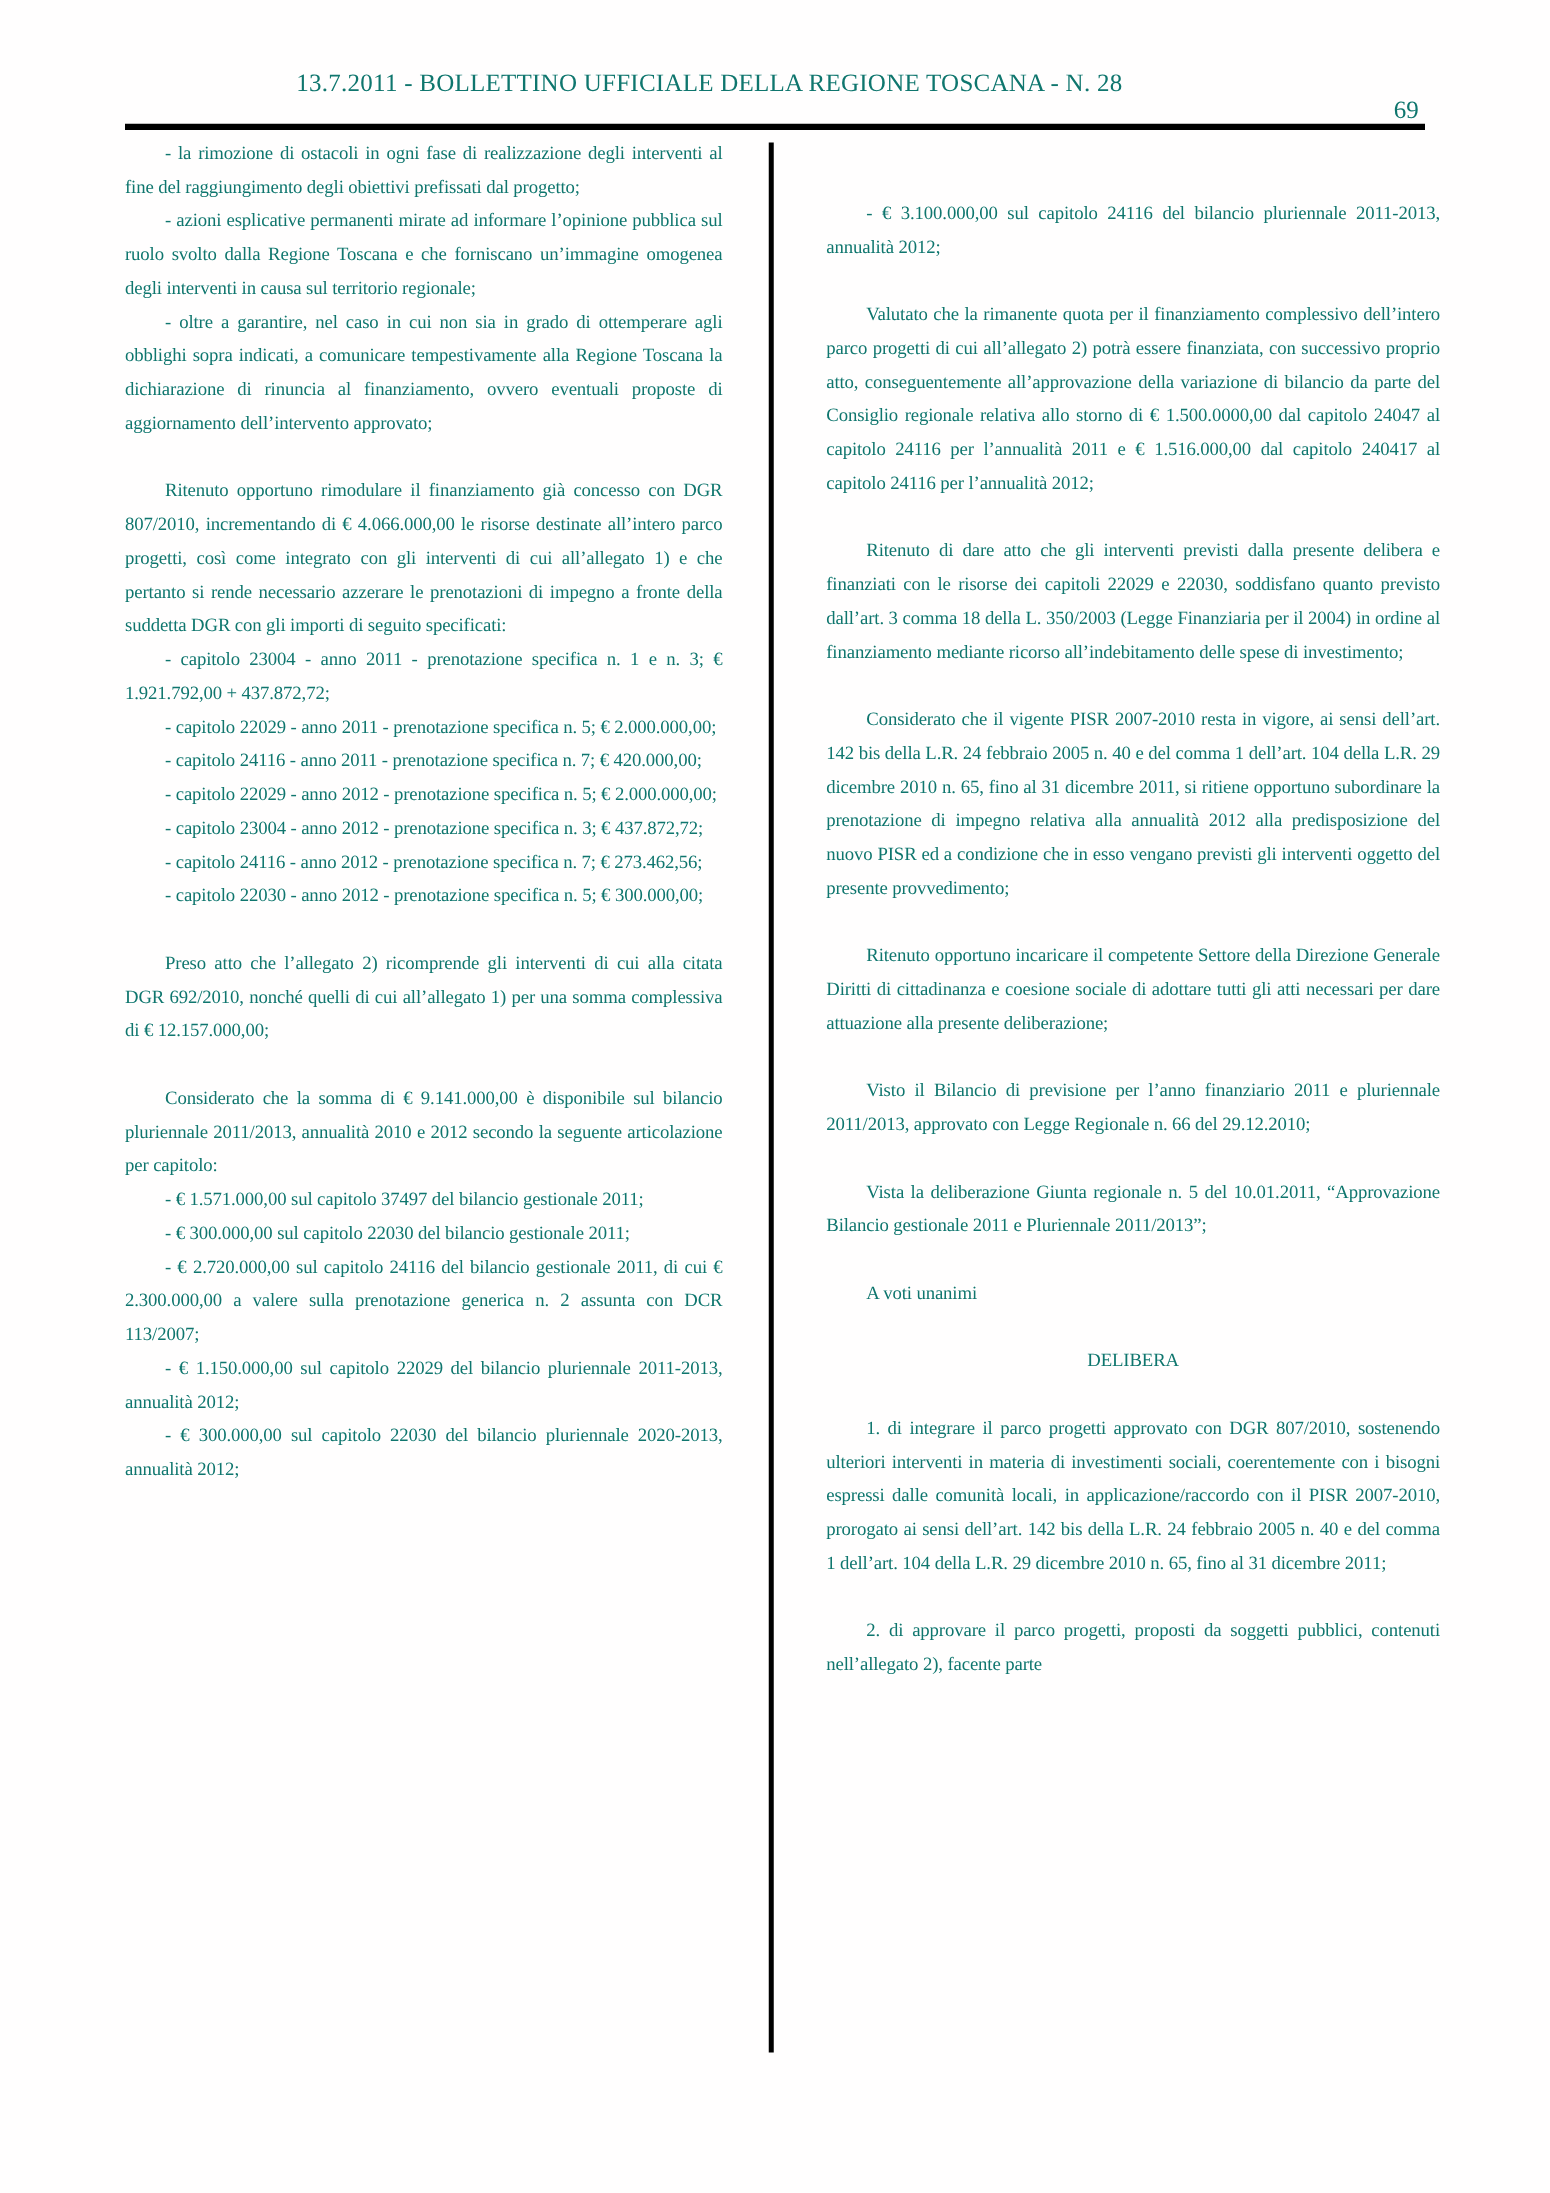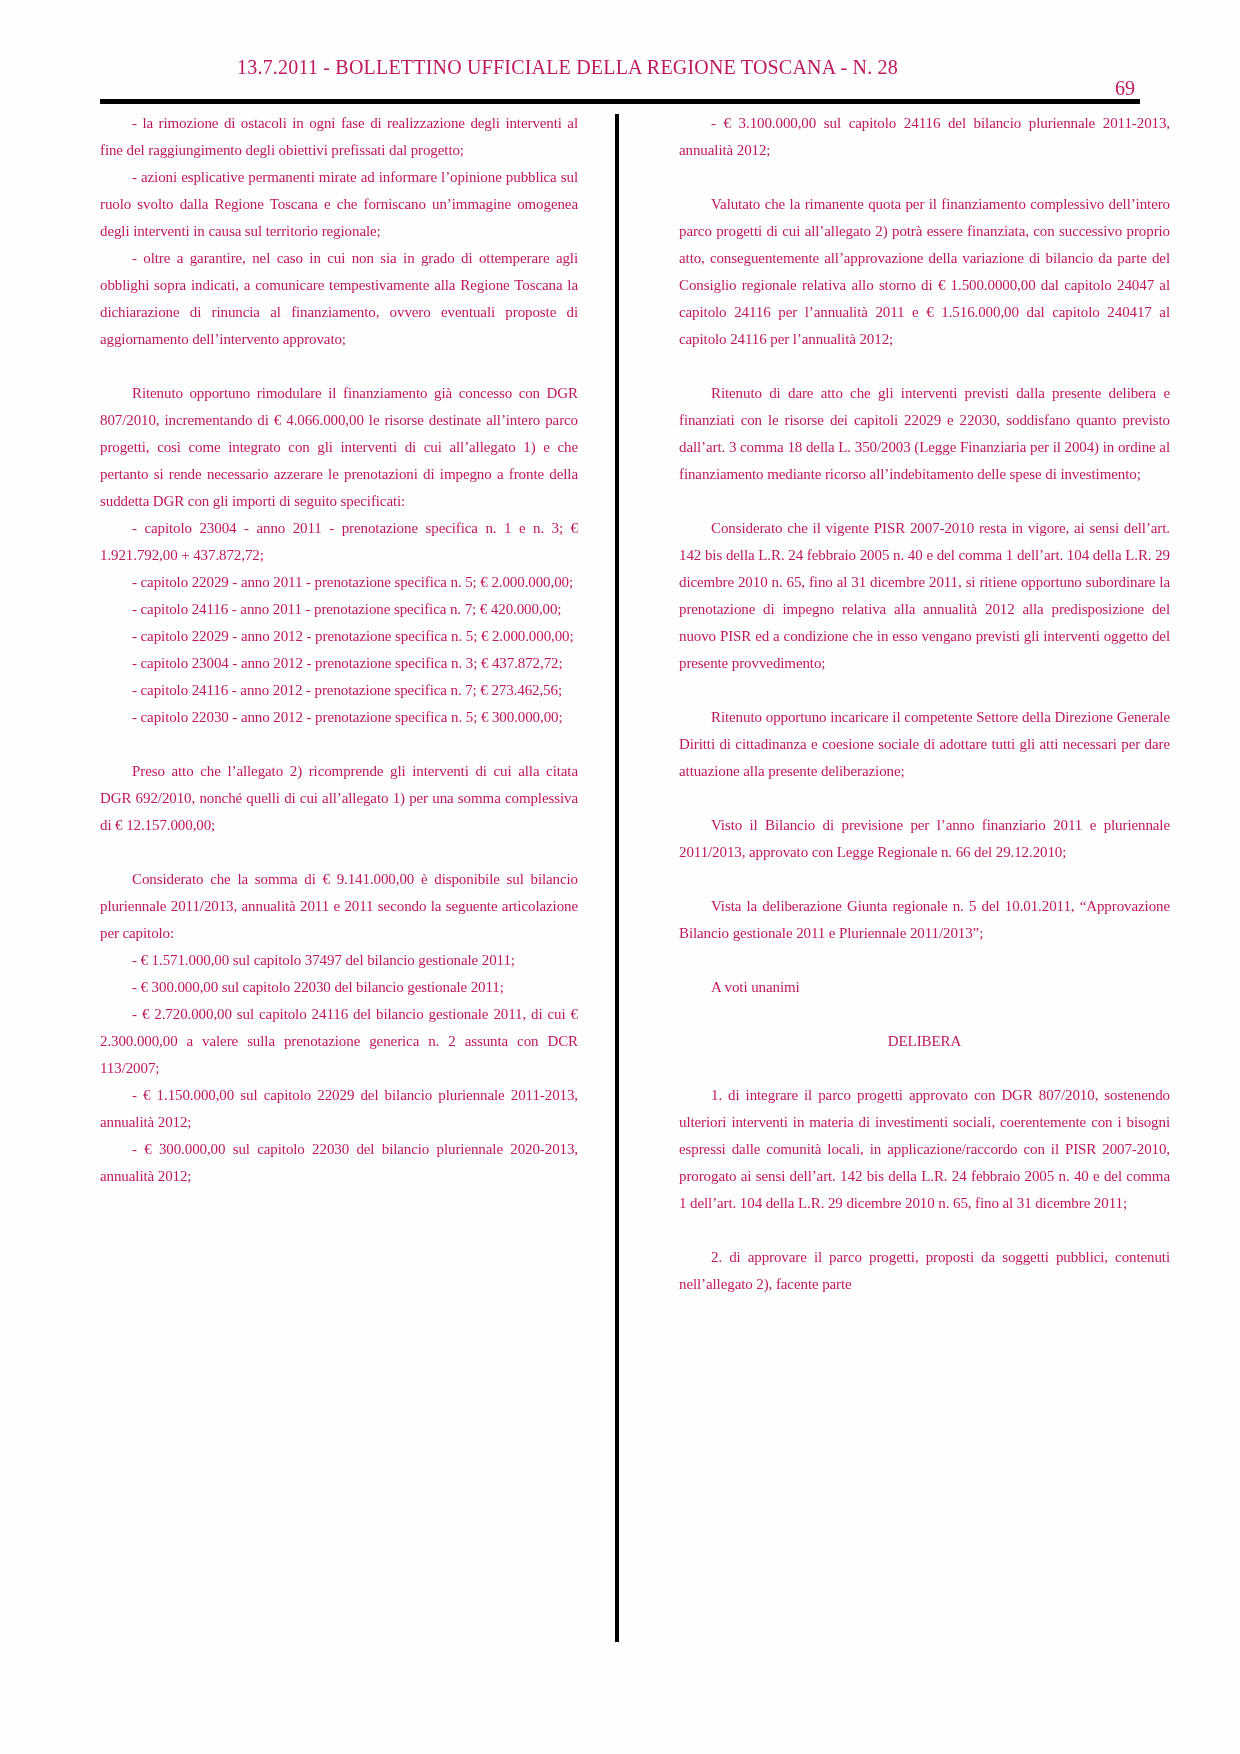"13.7.2011 - BOLLETTINO UFFICIALE DELLA" .page { color: #be185d -> #0f766e }
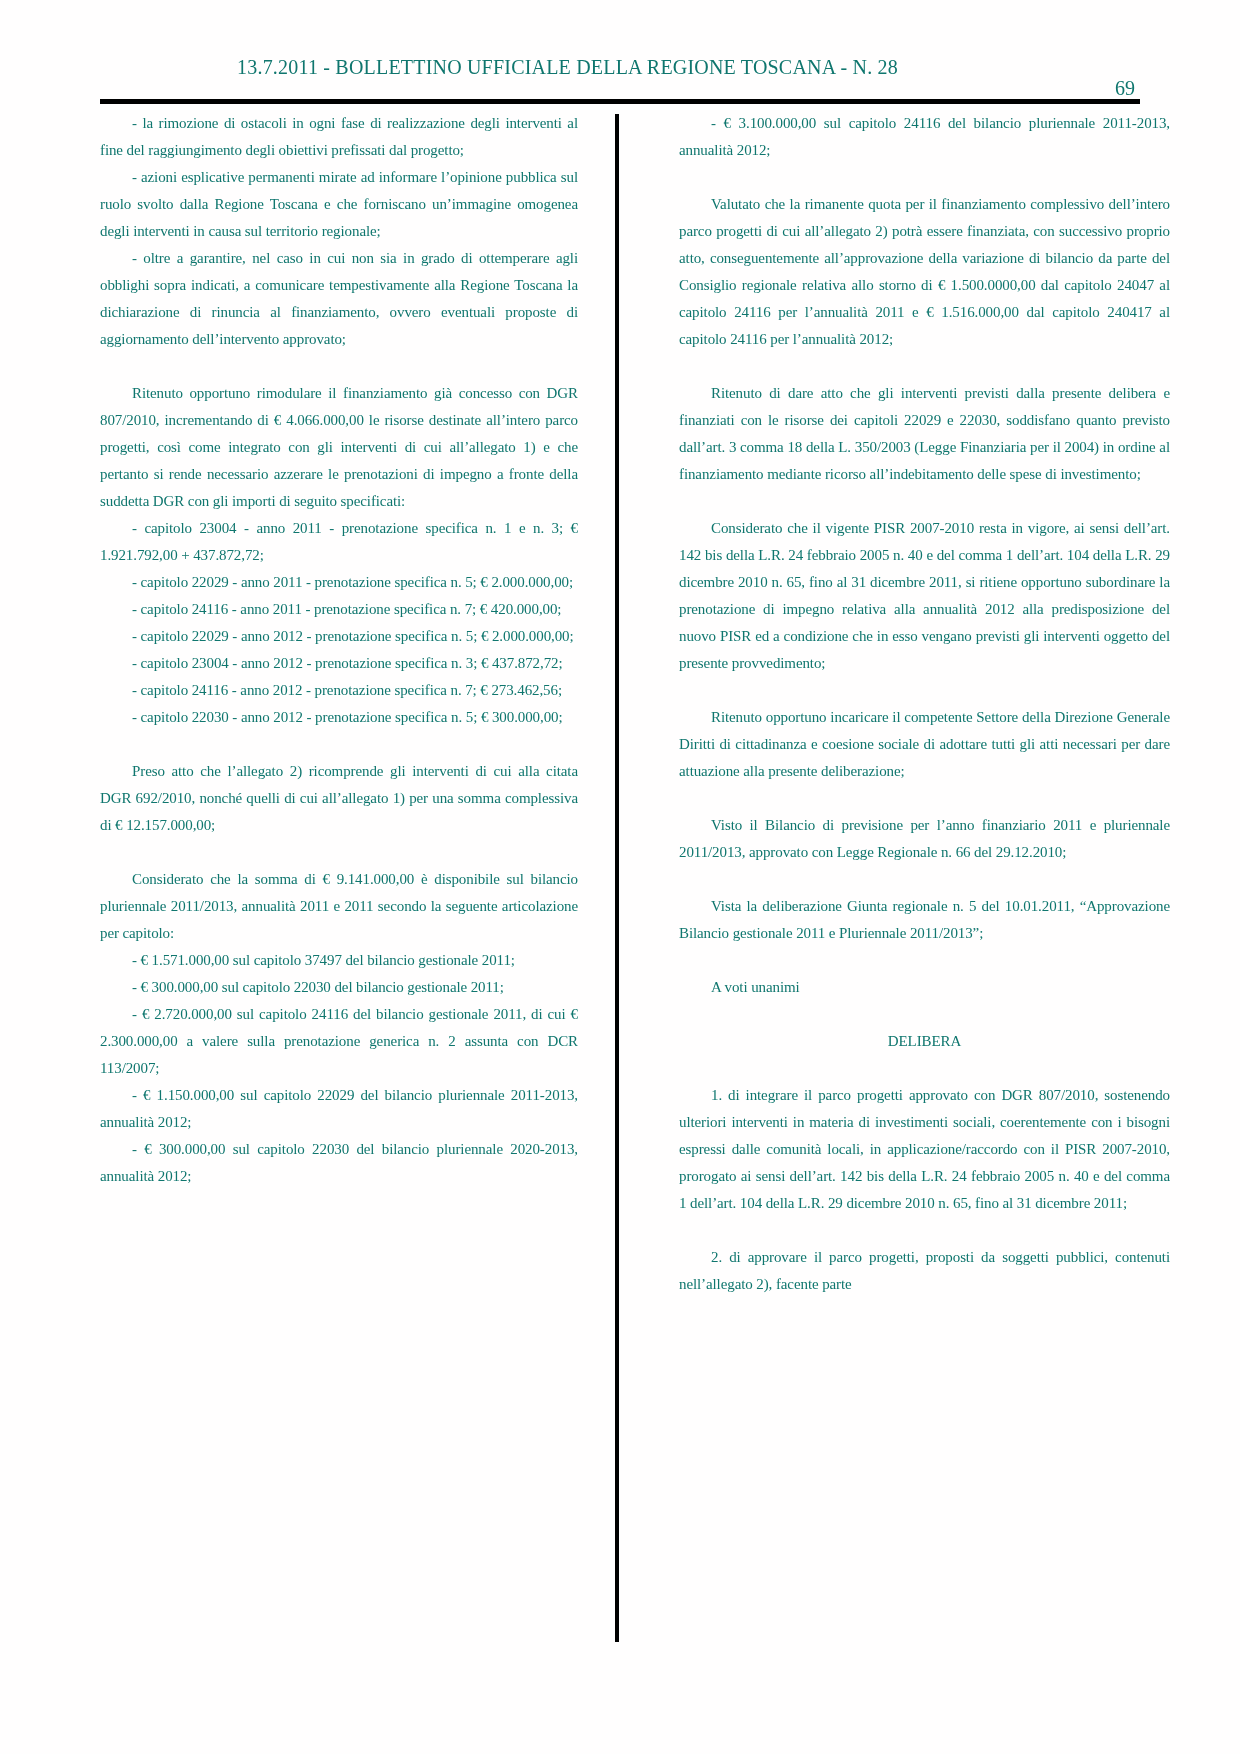"- € 3.100.000,00 sul capitolo" .col-right { left: 679px -> 661px; margin-top: none -> 48px }
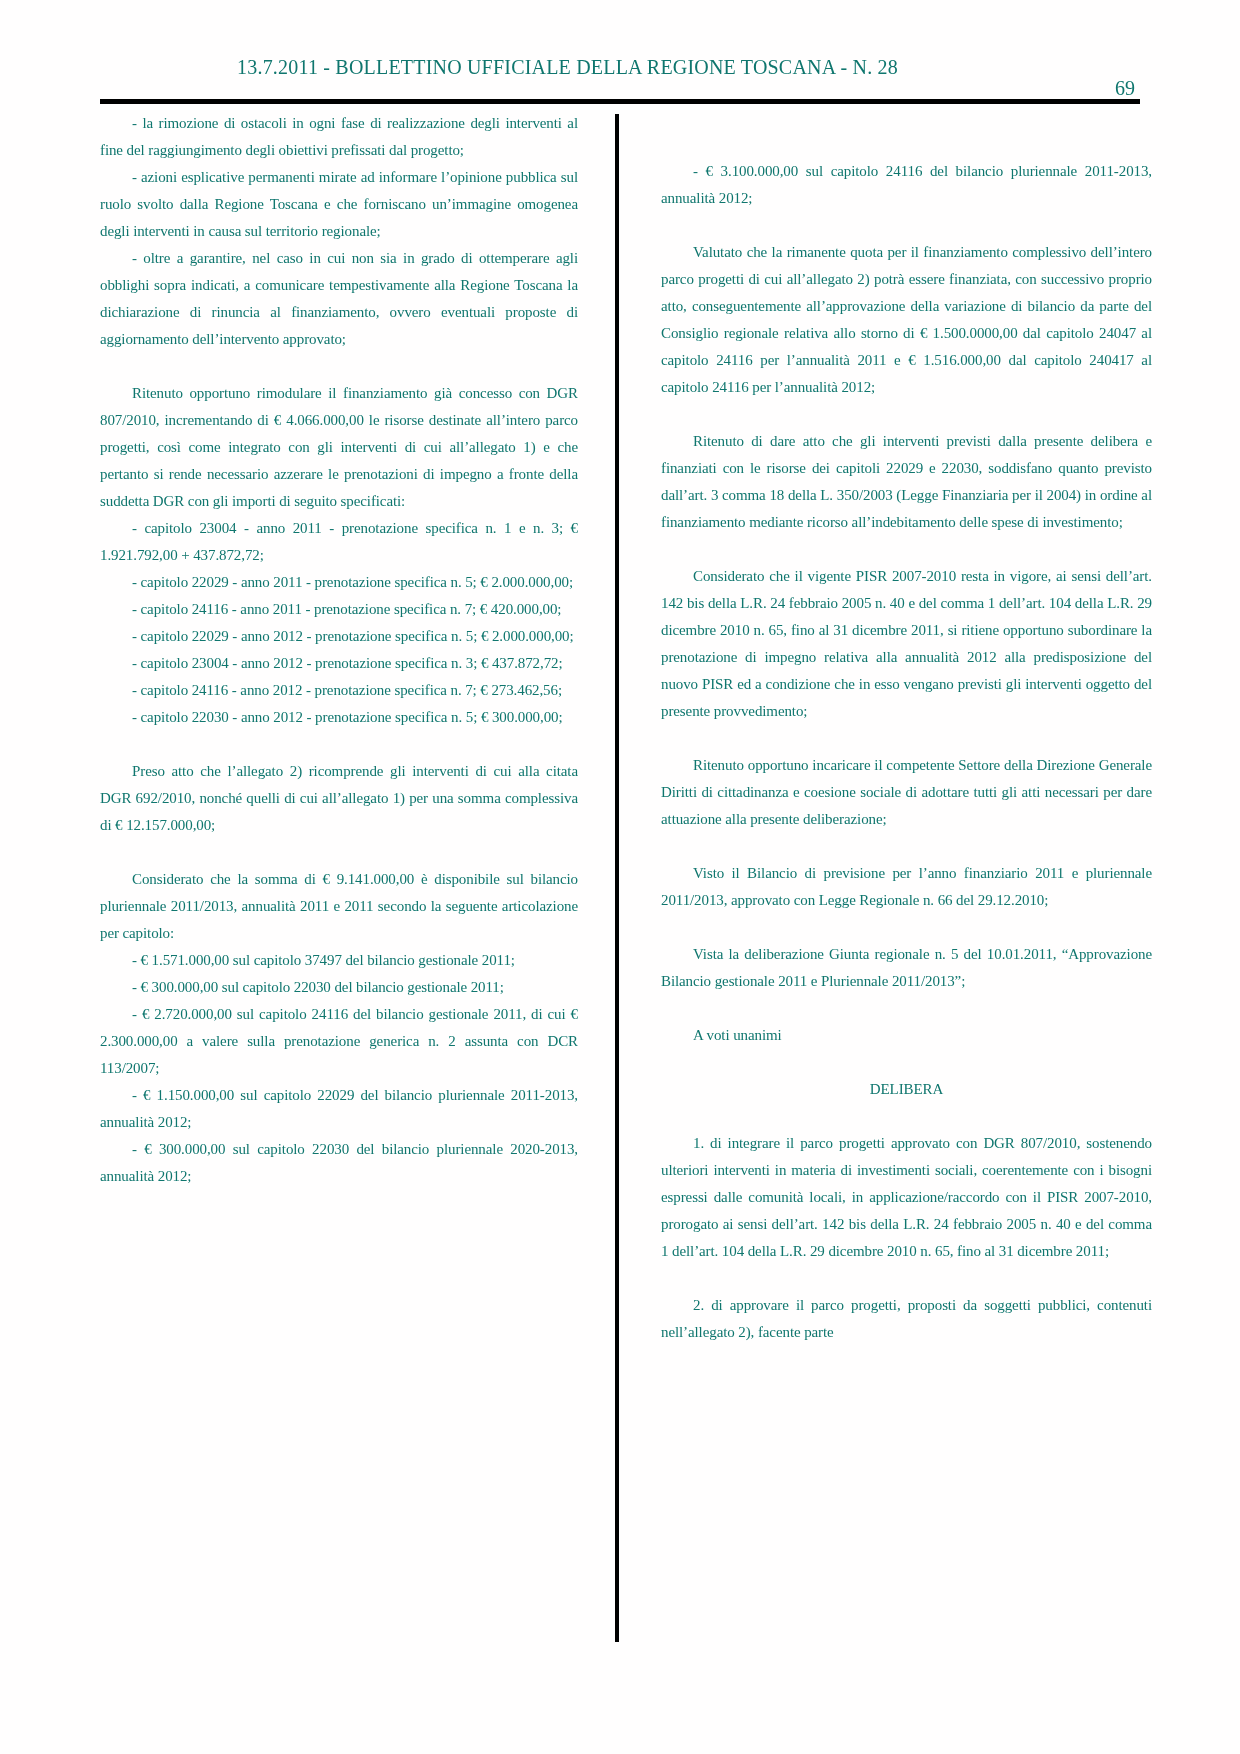"Considerato che la somma di" p.para { text: 2011 e 2011 -> 2010 e 2012 }
